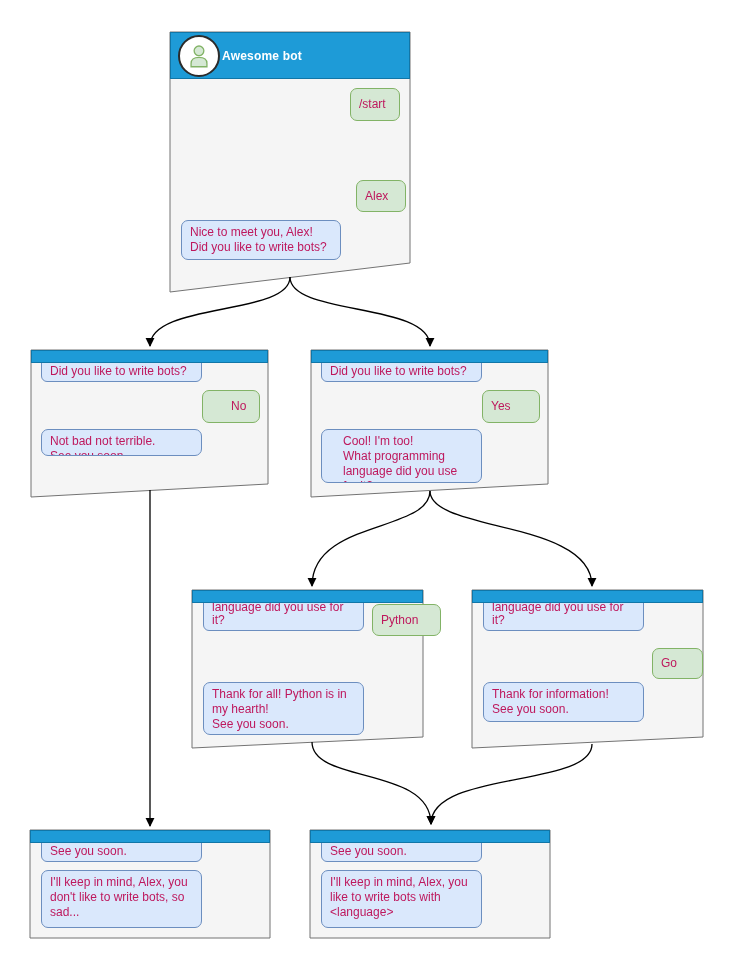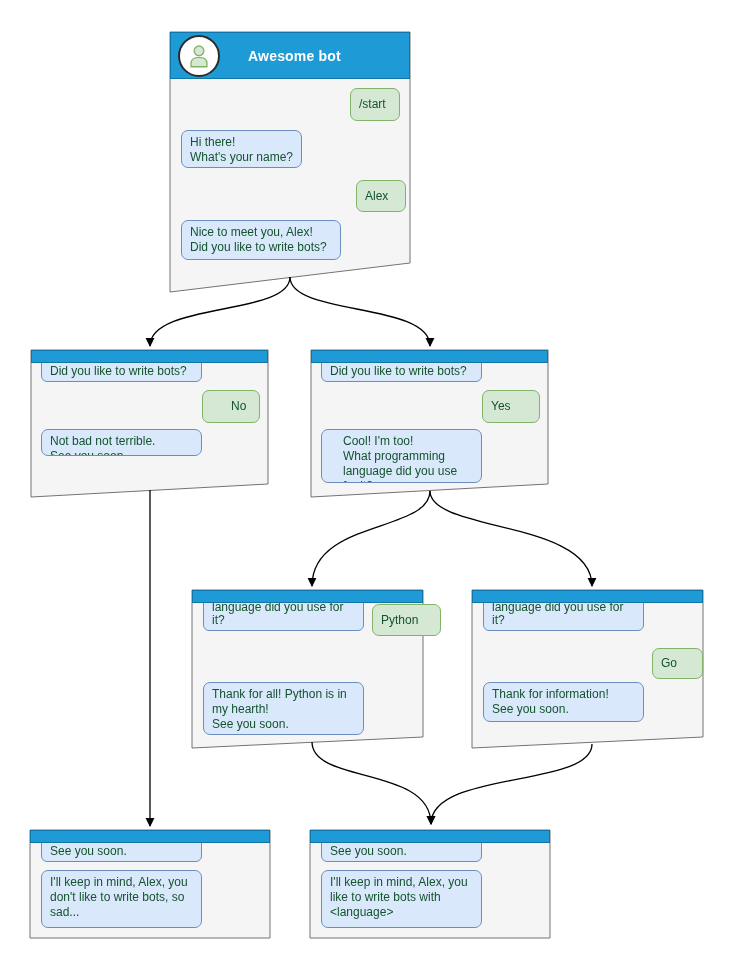"Awesome bot" .title { font-size: 14px -> 12px; margin-left: 28px -> 2px }
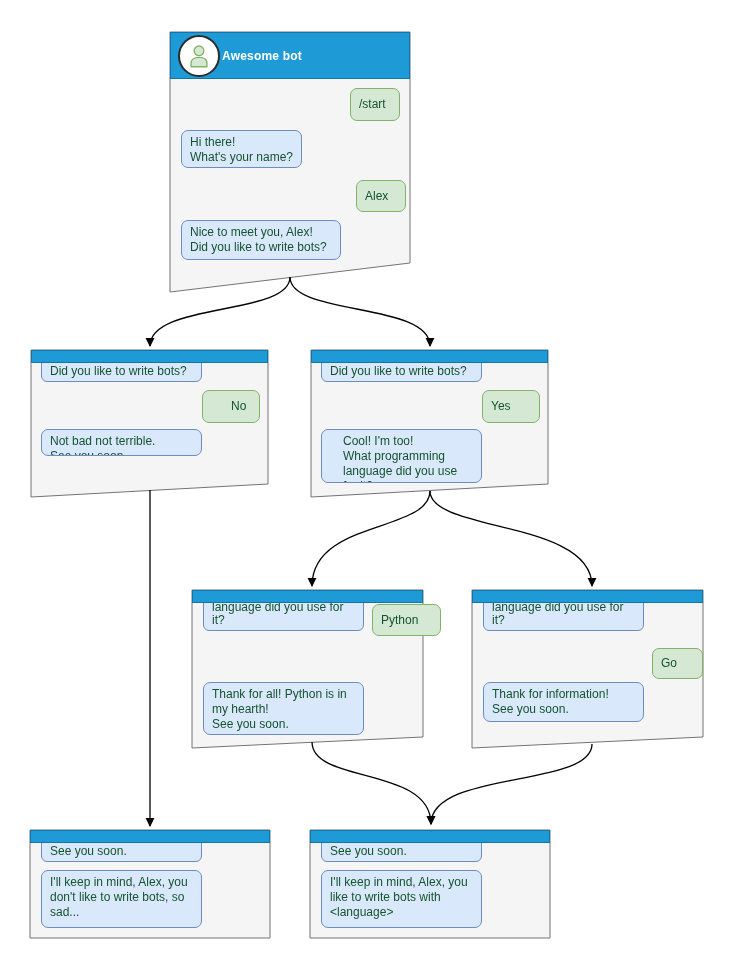"/start" .bubble { color: #14532d -> #be185d }
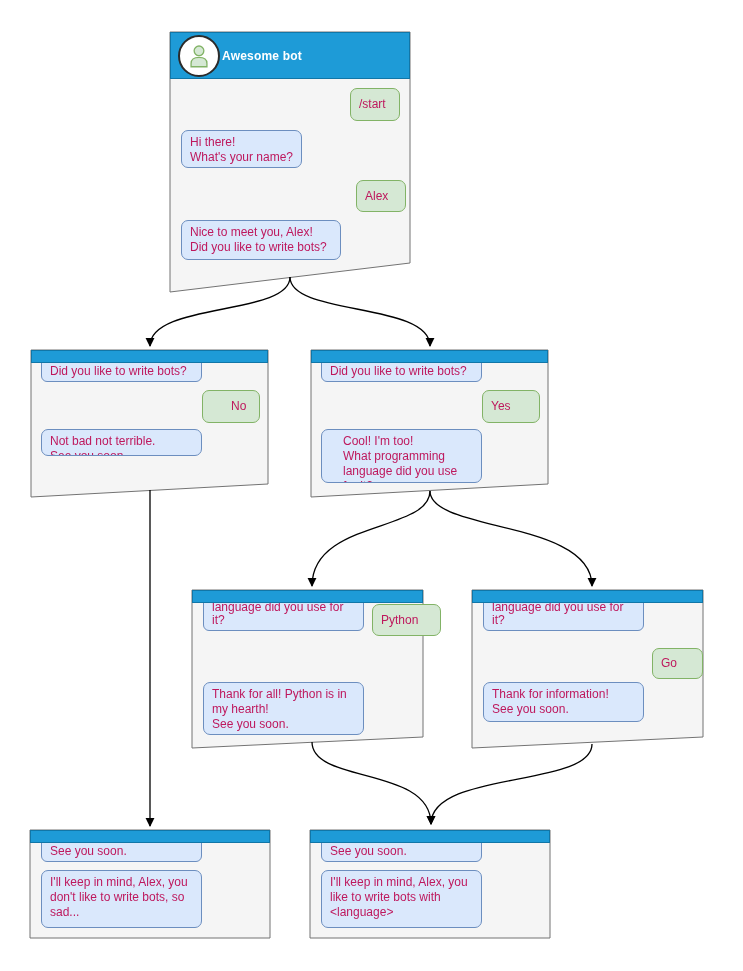"Hi there!" div.bubble { html: <div>Hi there! What's your name?</div> -> none }
